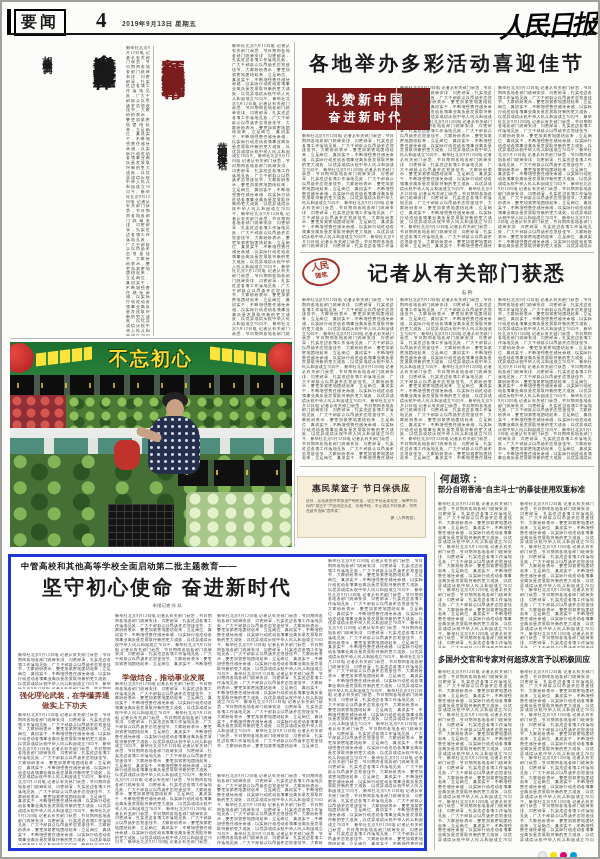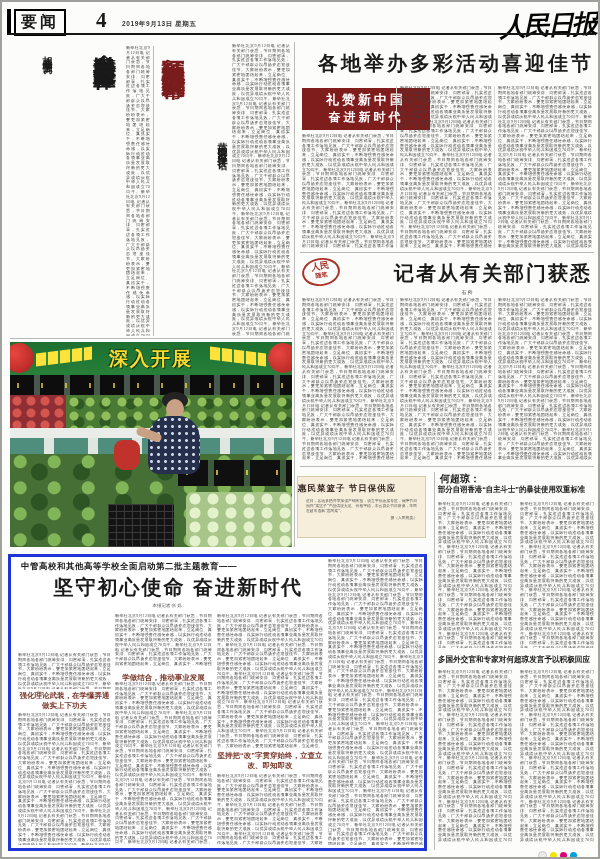"各地举办多彩活动喜迎佳节" .bigh { text-align: right -> center }
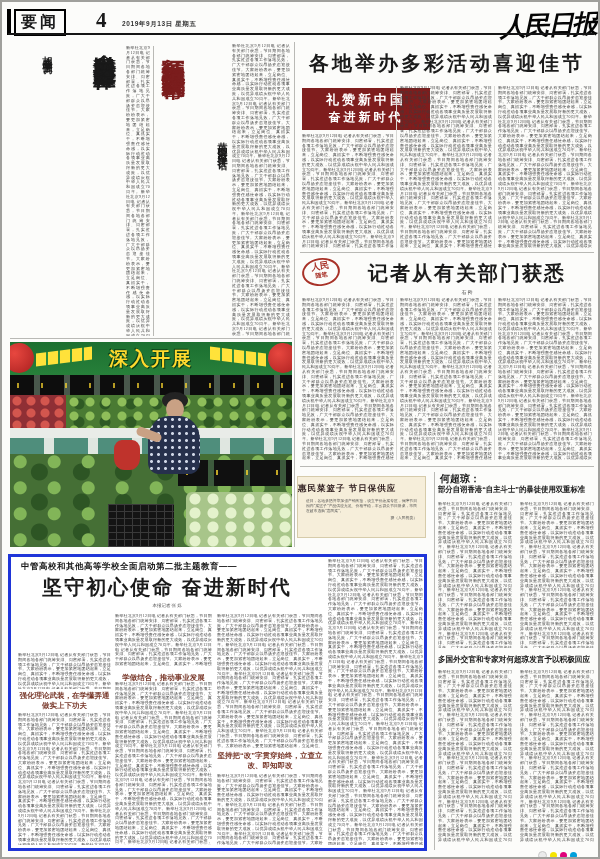"深入开展" div.abs { text: 深入开展 -> 不忘初心 }
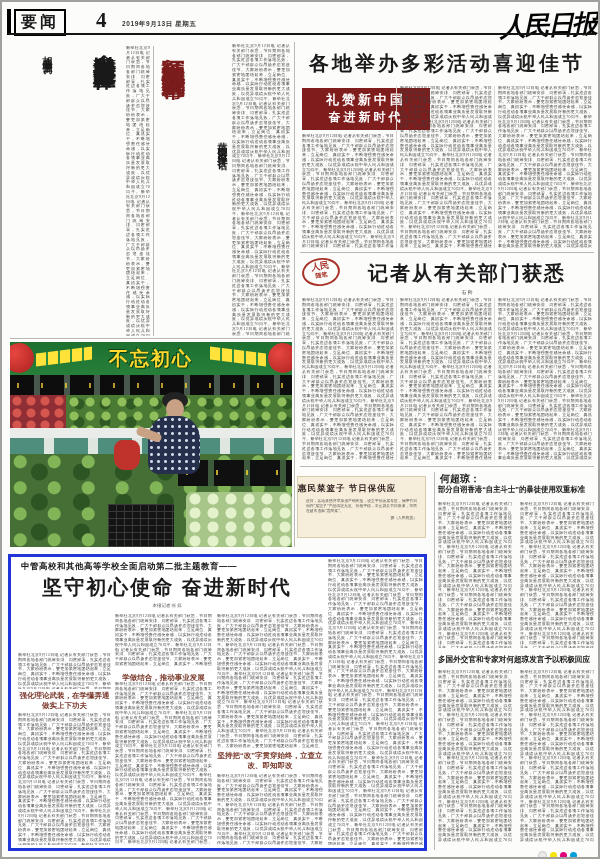"惠民菜篮子 节日保供应" div.sans { text-align: left -> center }
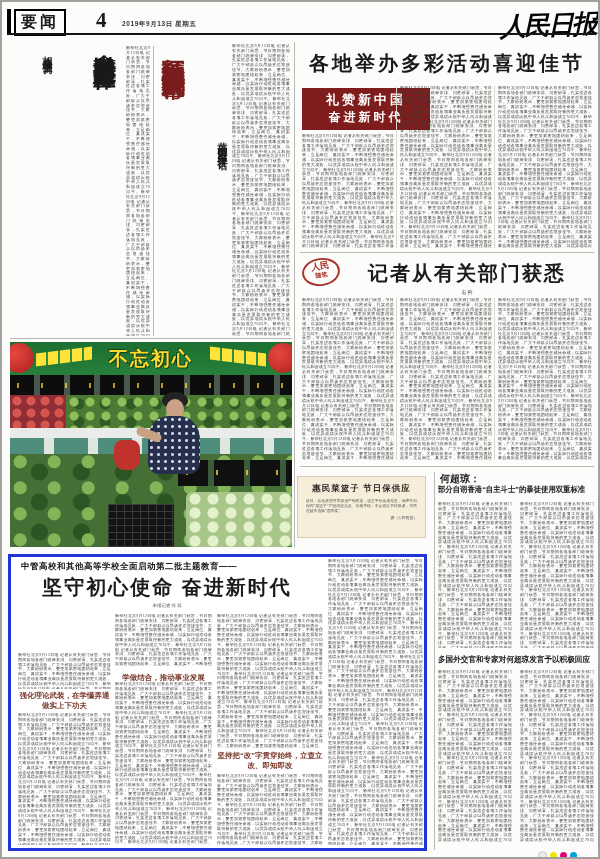"坚持把“改”字贯穿始终，立查立改、即知即改" div.abs { html: <div>坚持把“改”字贯穿始终，立查立改、即知即改</div> -> none }
